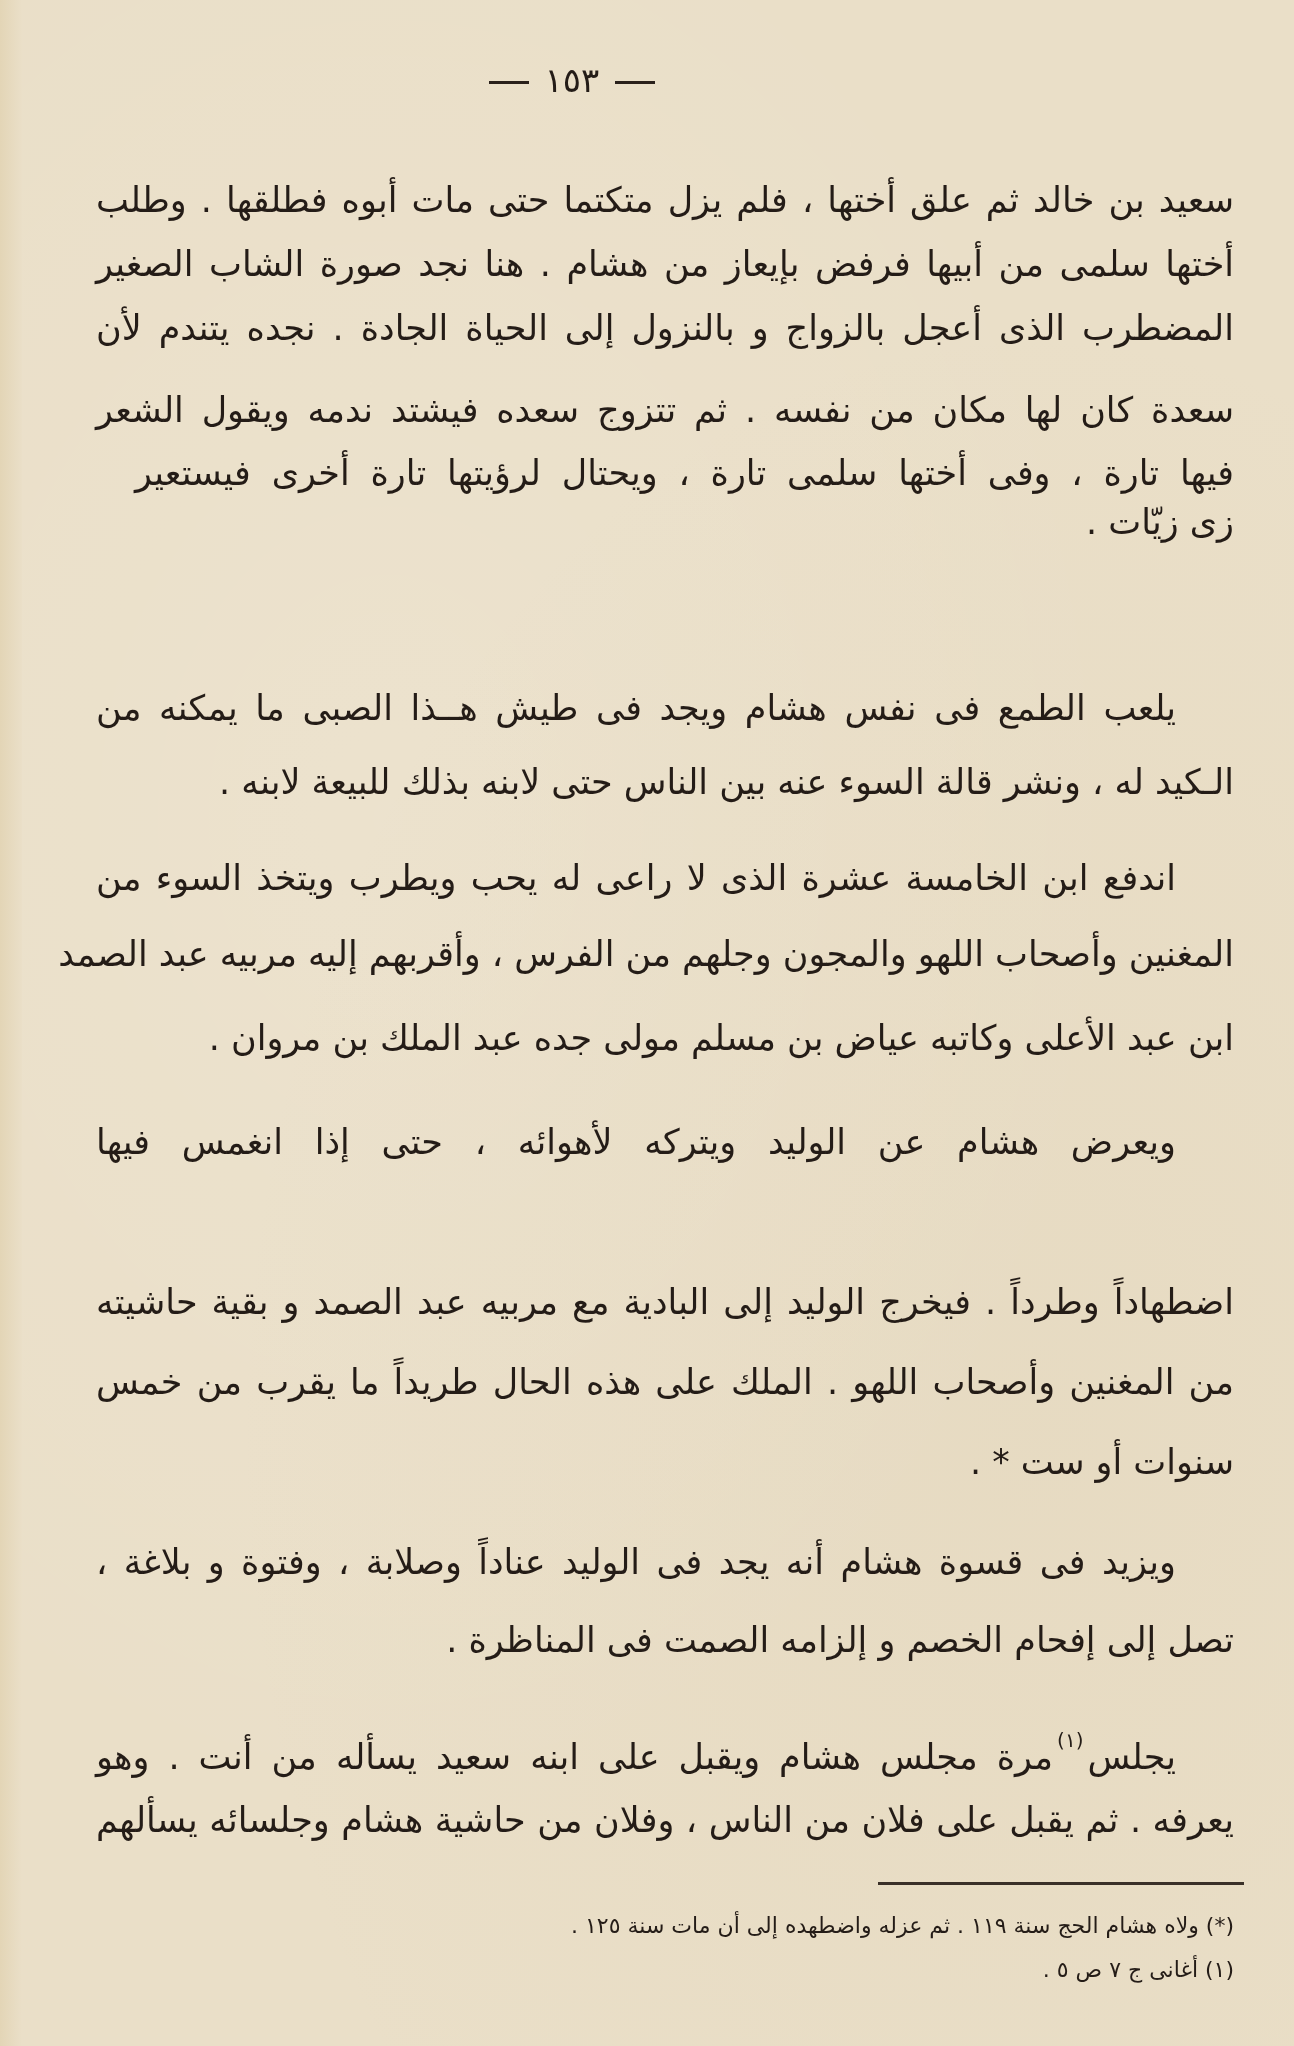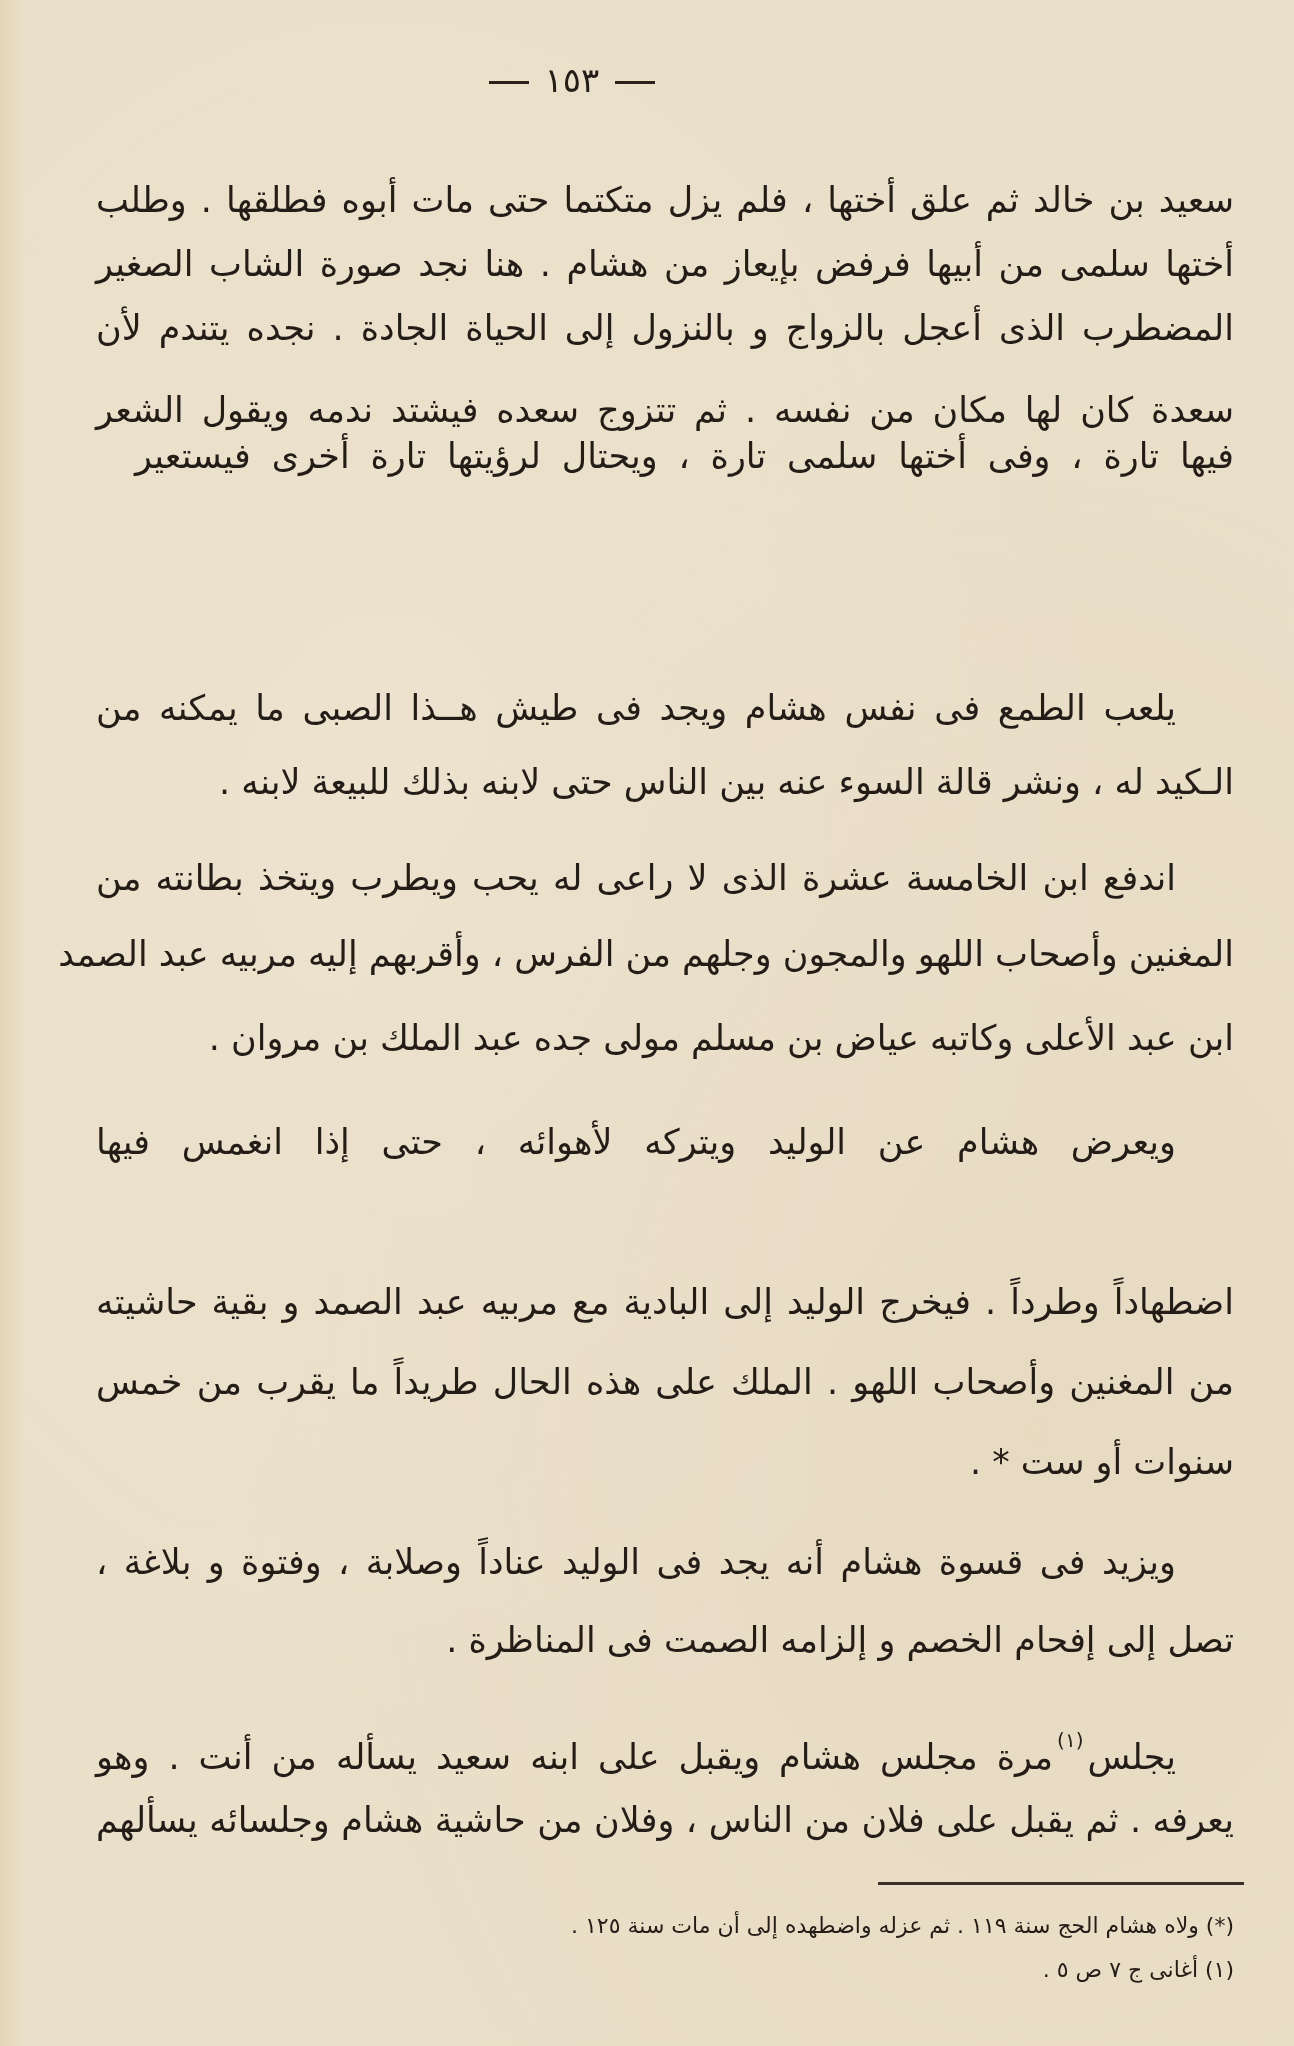"فيها تارة ، وفى أختها" div.text-line { top: 426px -> 443px }
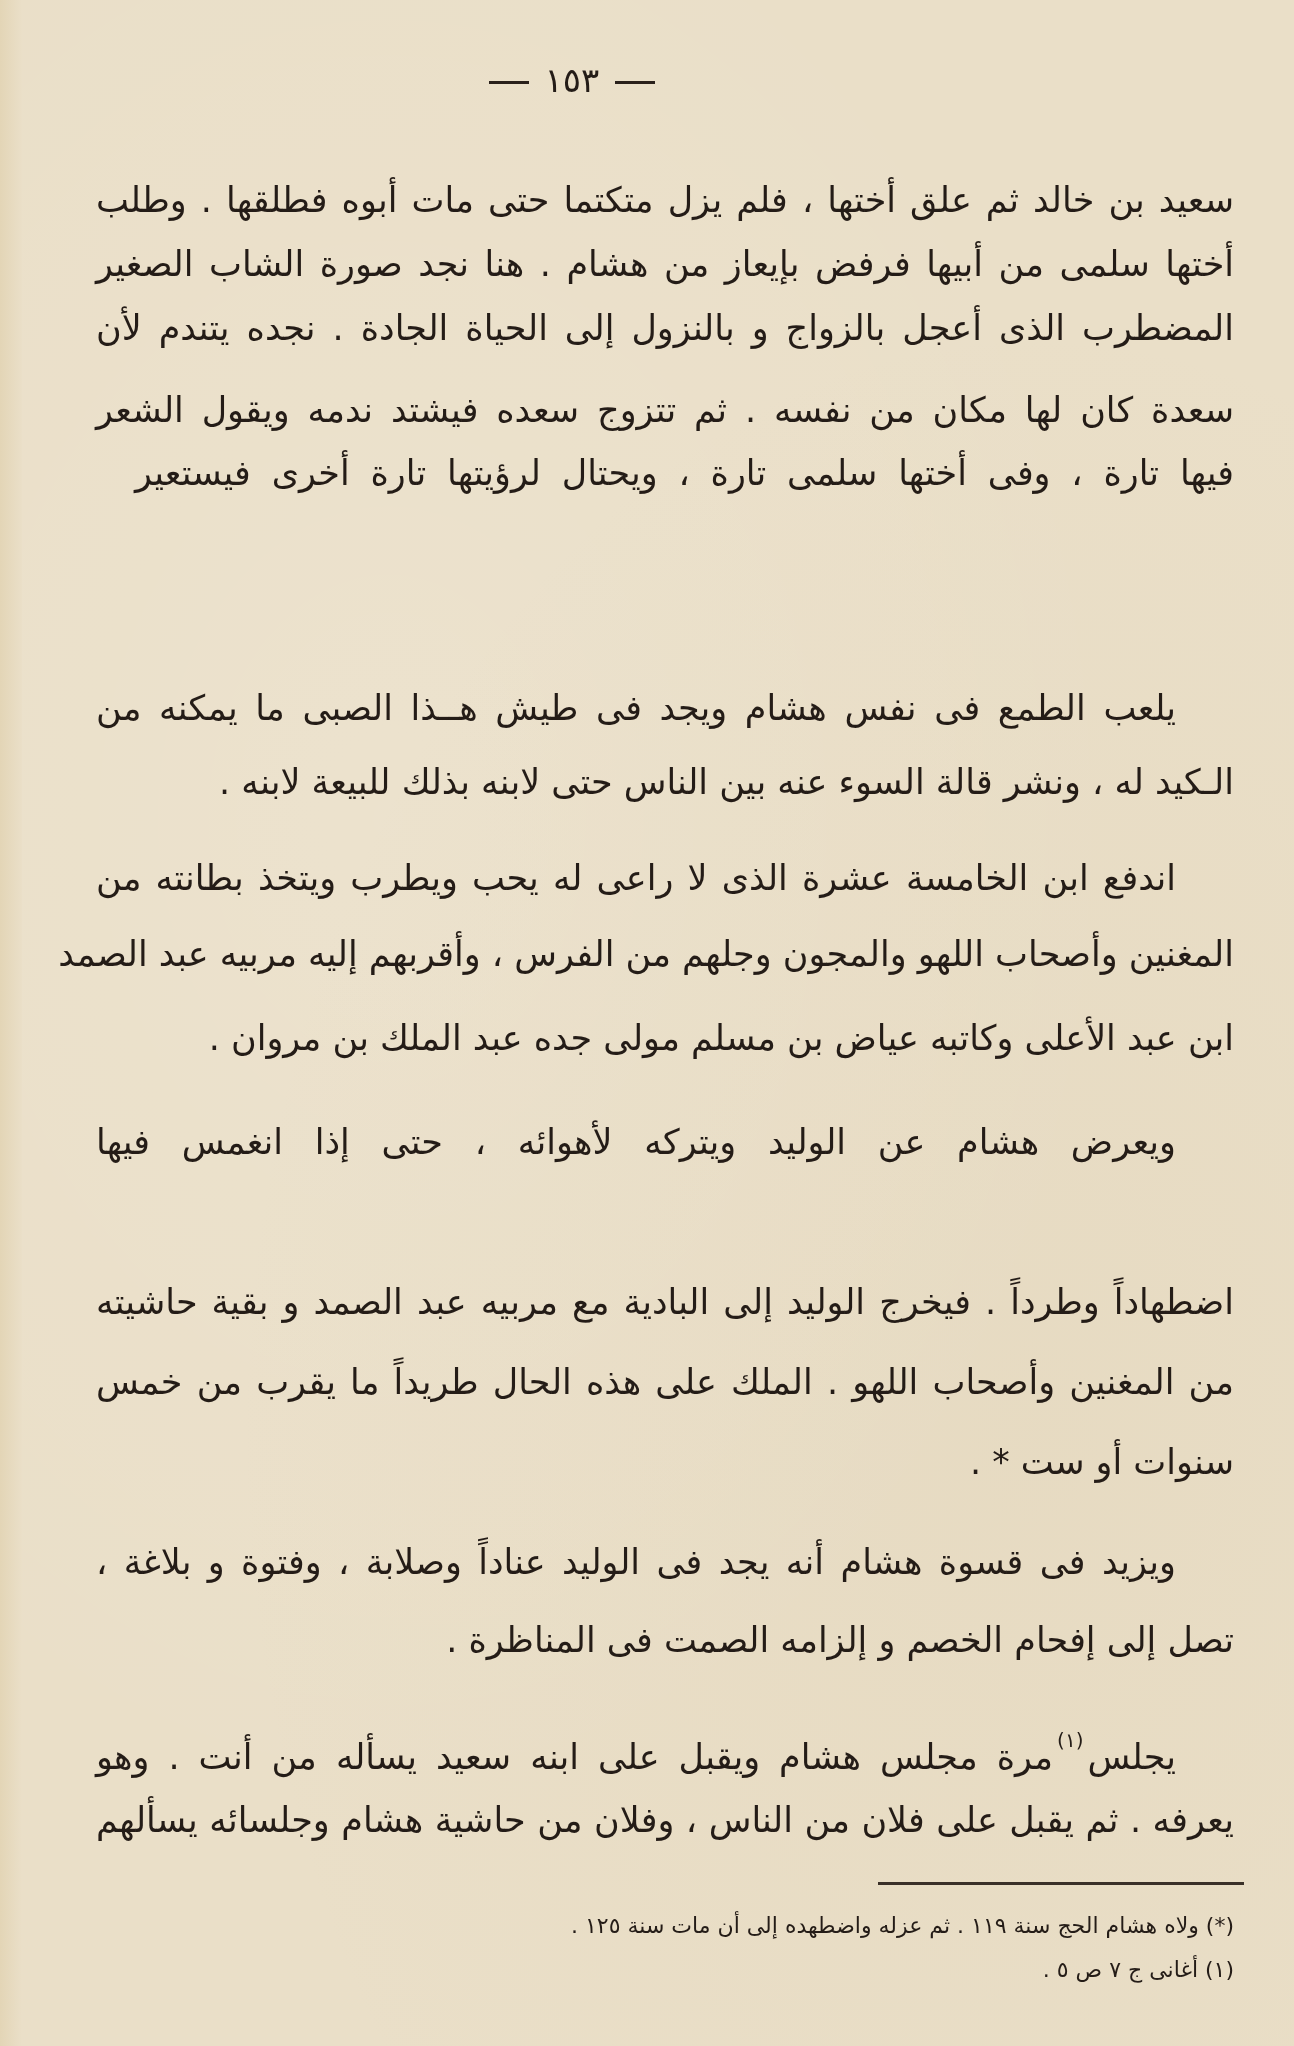"زى زيّات ." div.text-line { html: none -> <div>زى زيّات .</div> }
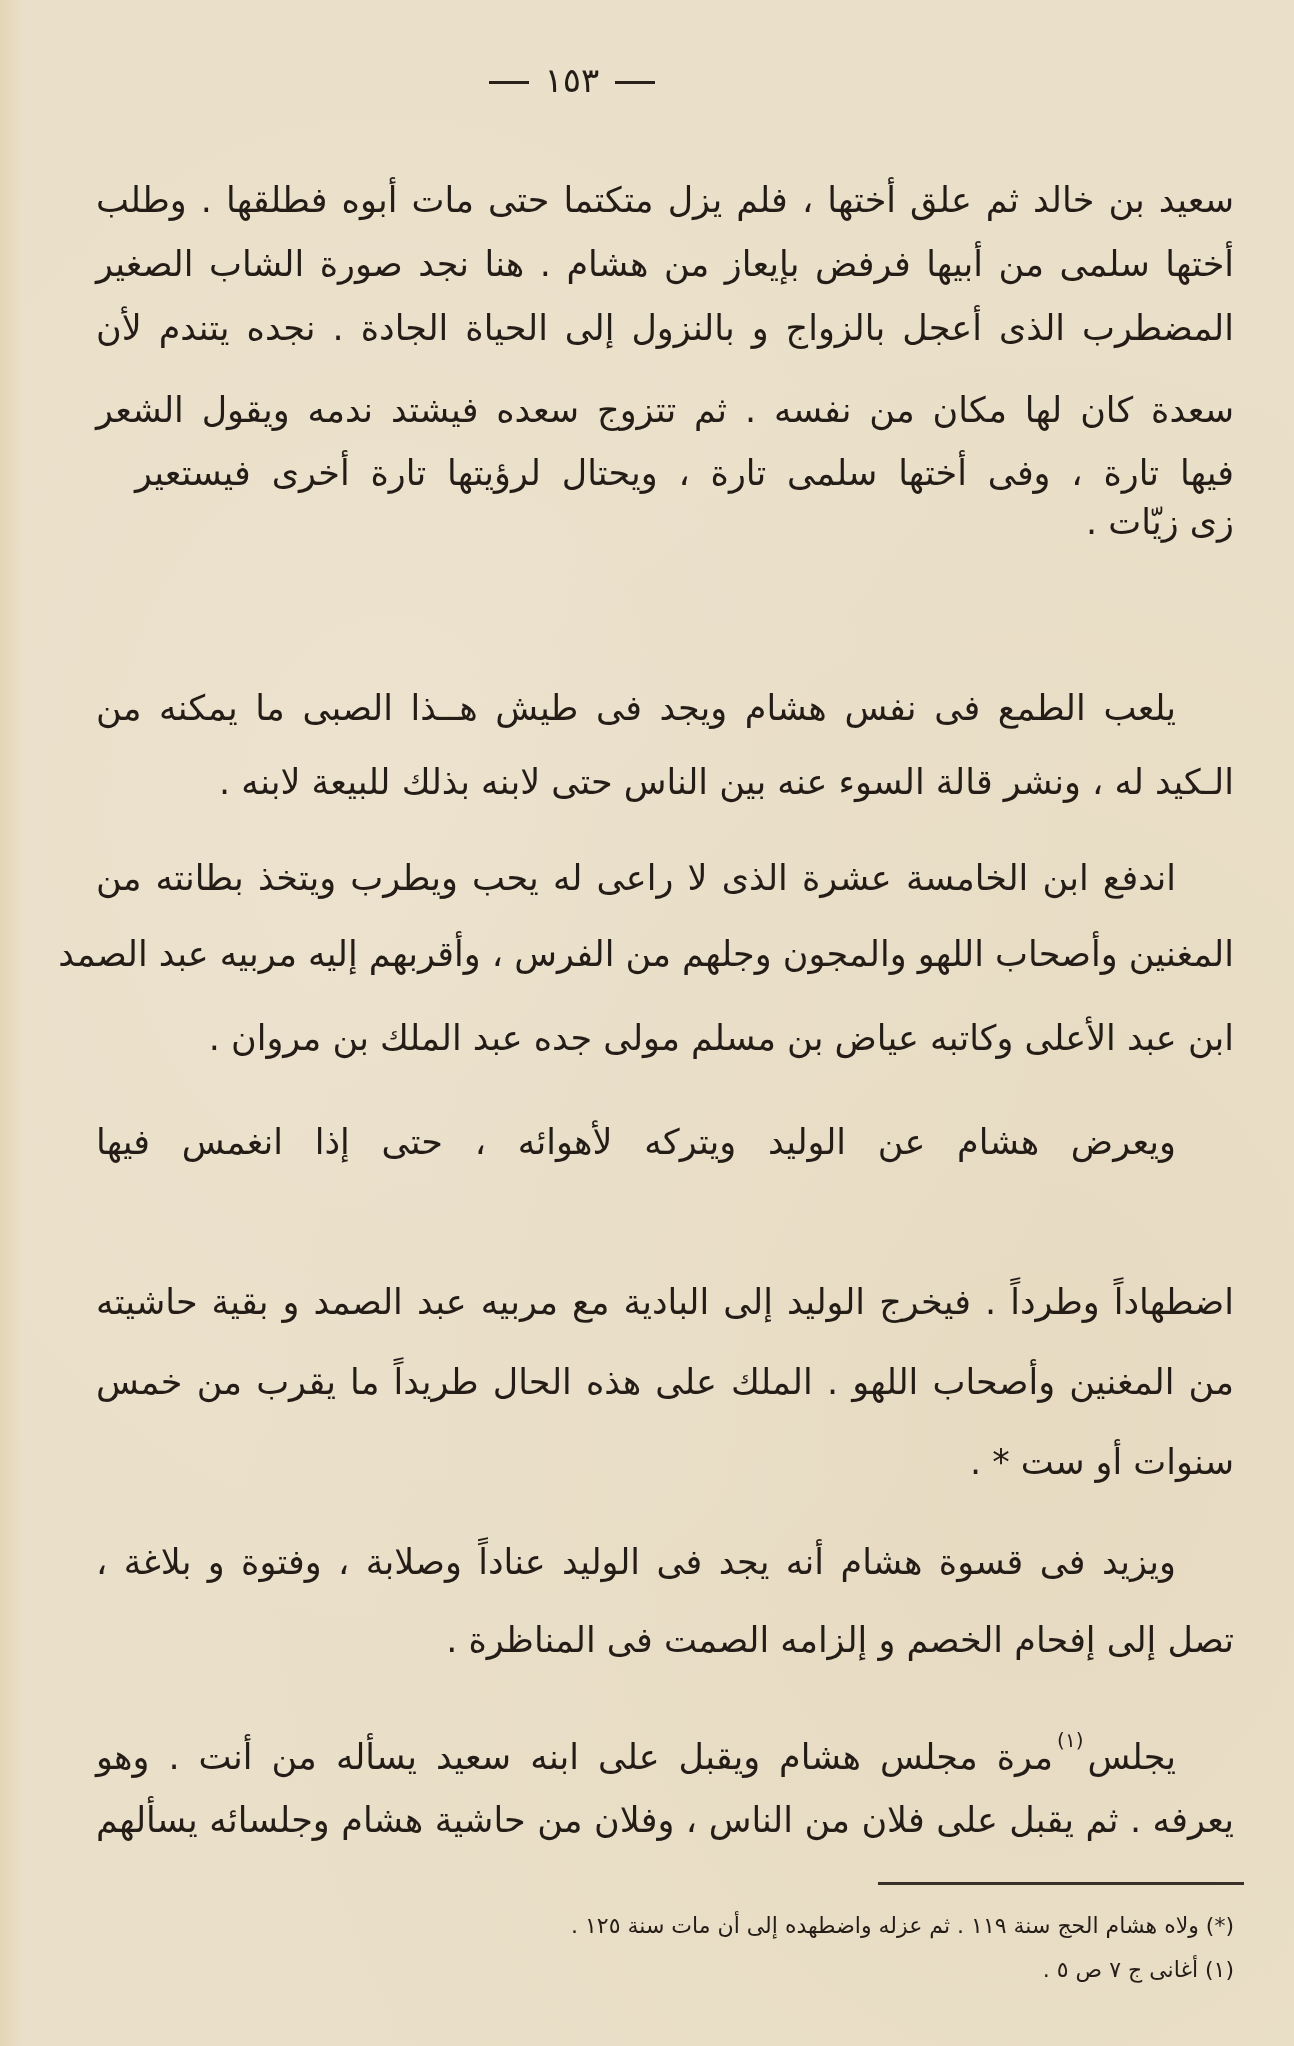"اندفع ابن الخامسة عشرة الذى" div.text-line { text: بطانته -> السوء }
